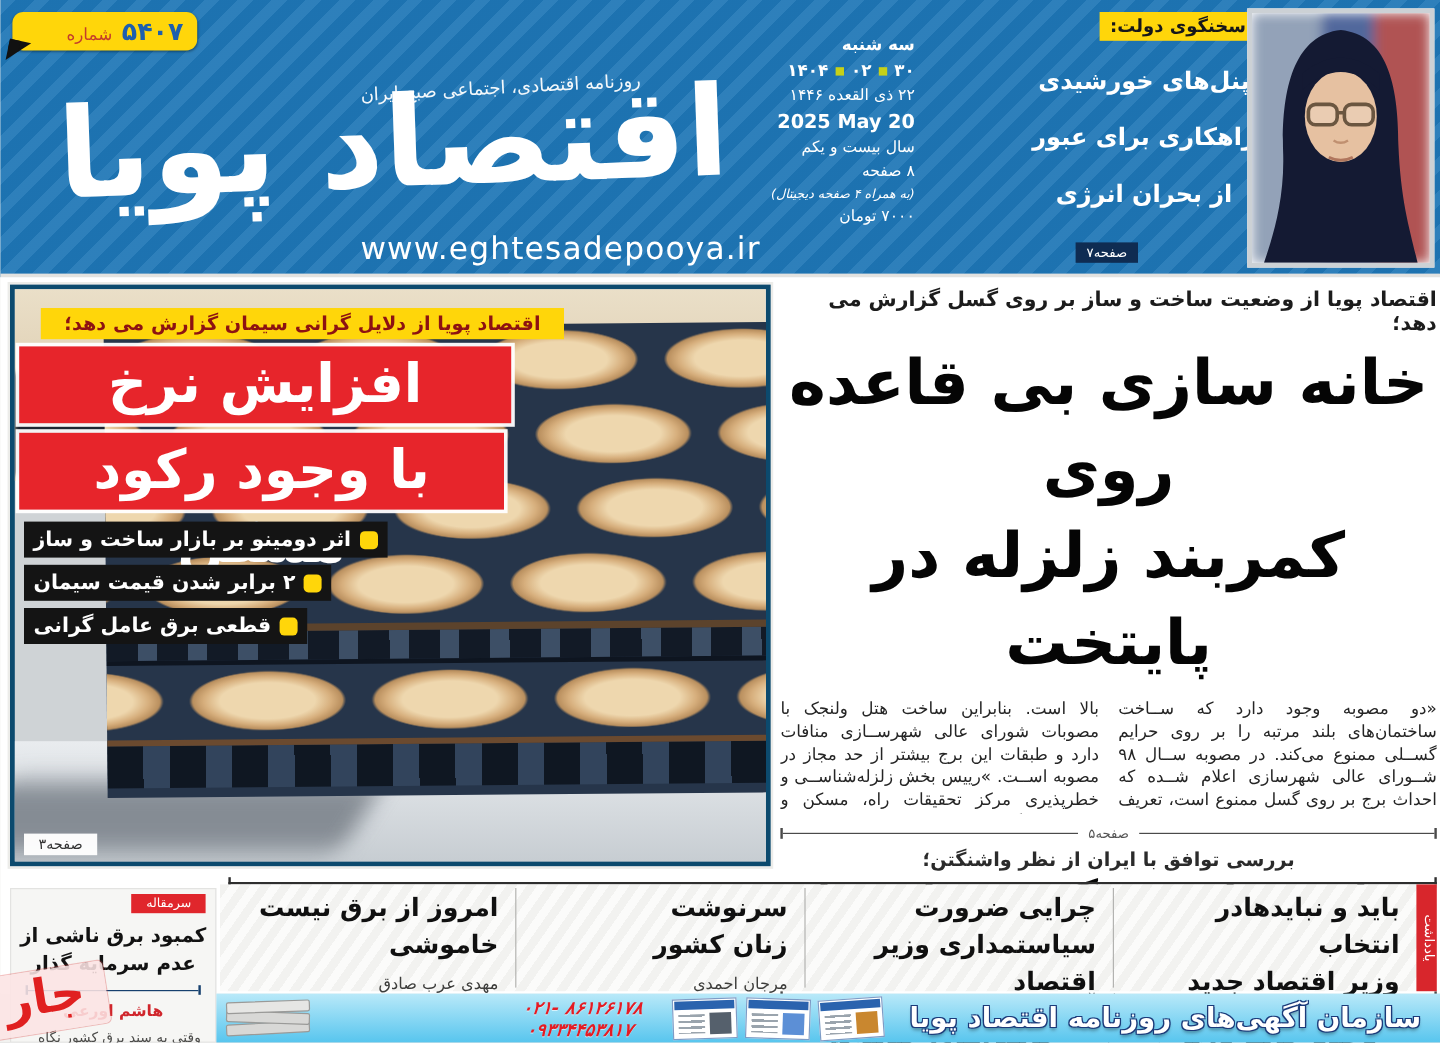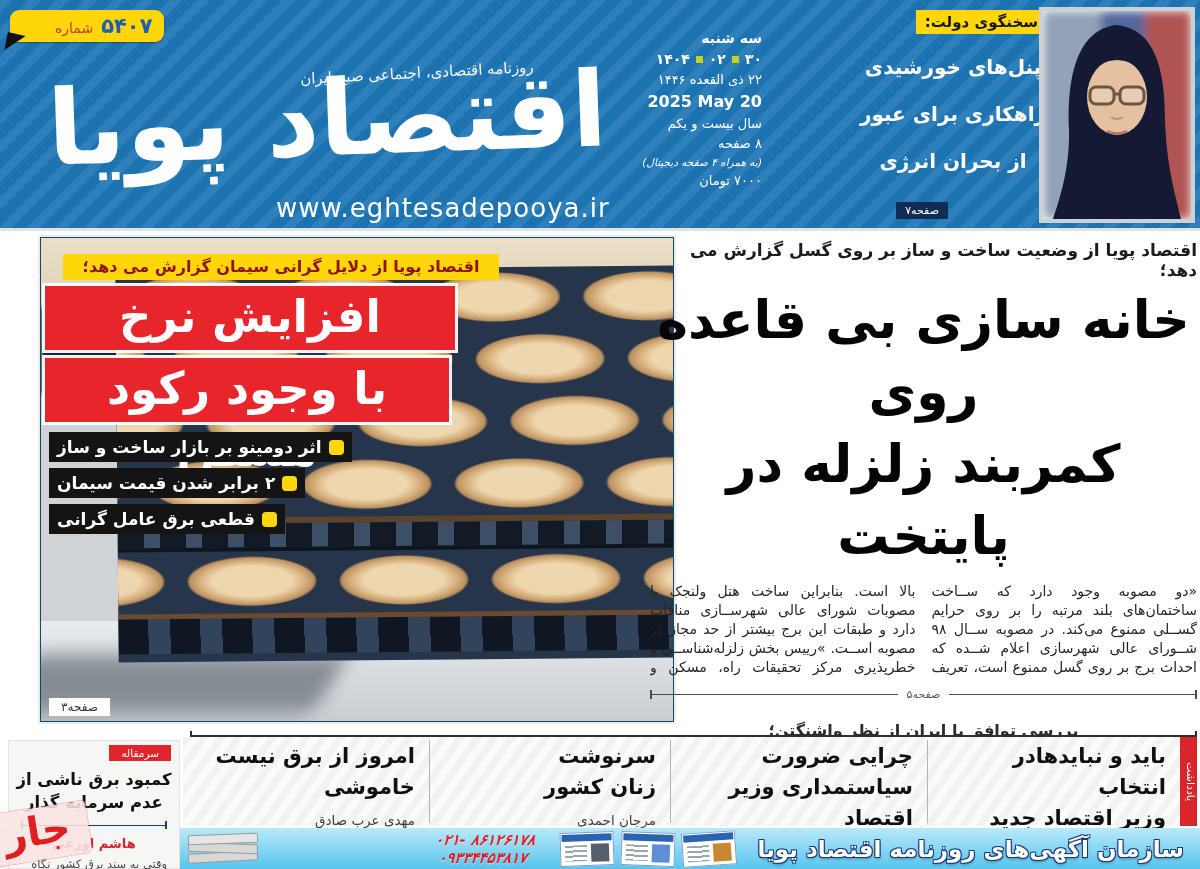"www.eghtesadepooya.ir" .site-url { left: 276px -> 300px }
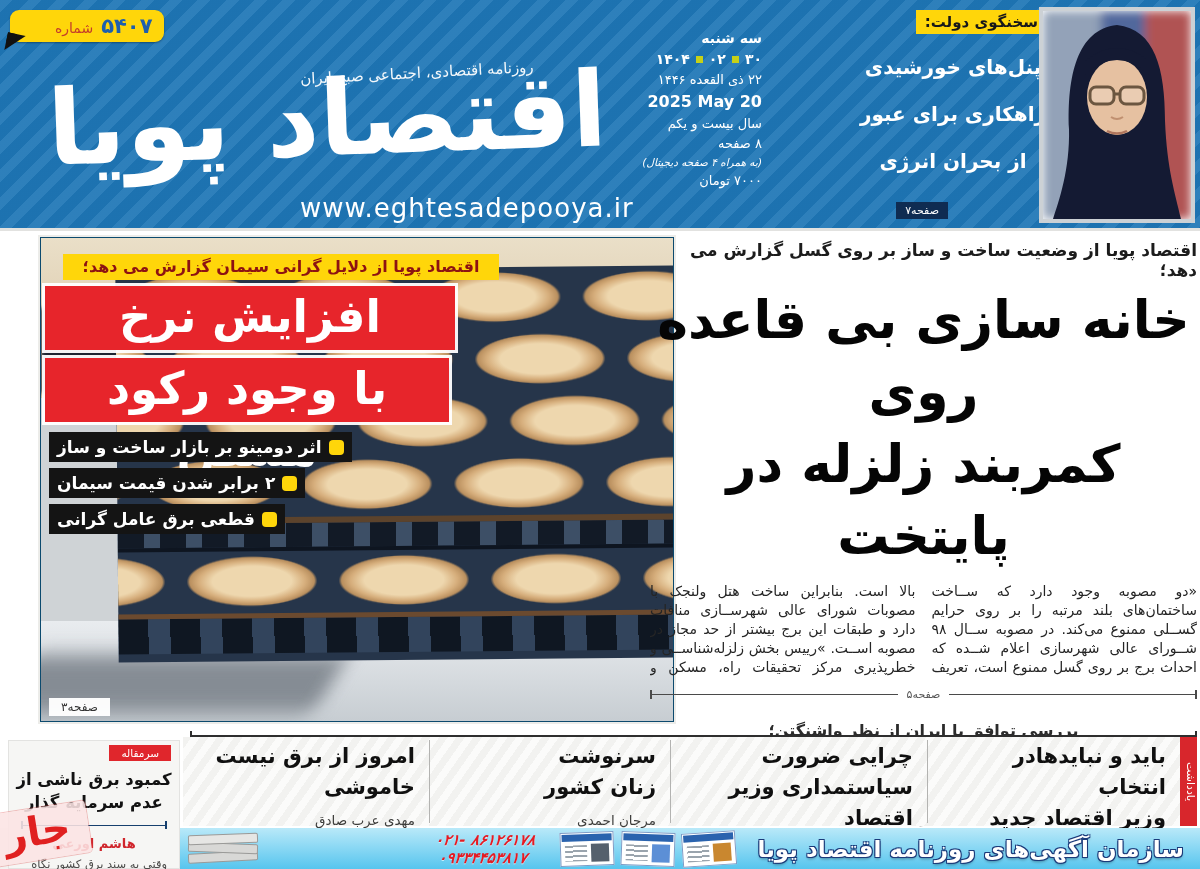"اقتصاد پویا از دلایل گرانی" .photo { border: 1px solid #0c4a6e -> 4px solid #0c4a6e; margin-left: 32px -> none }
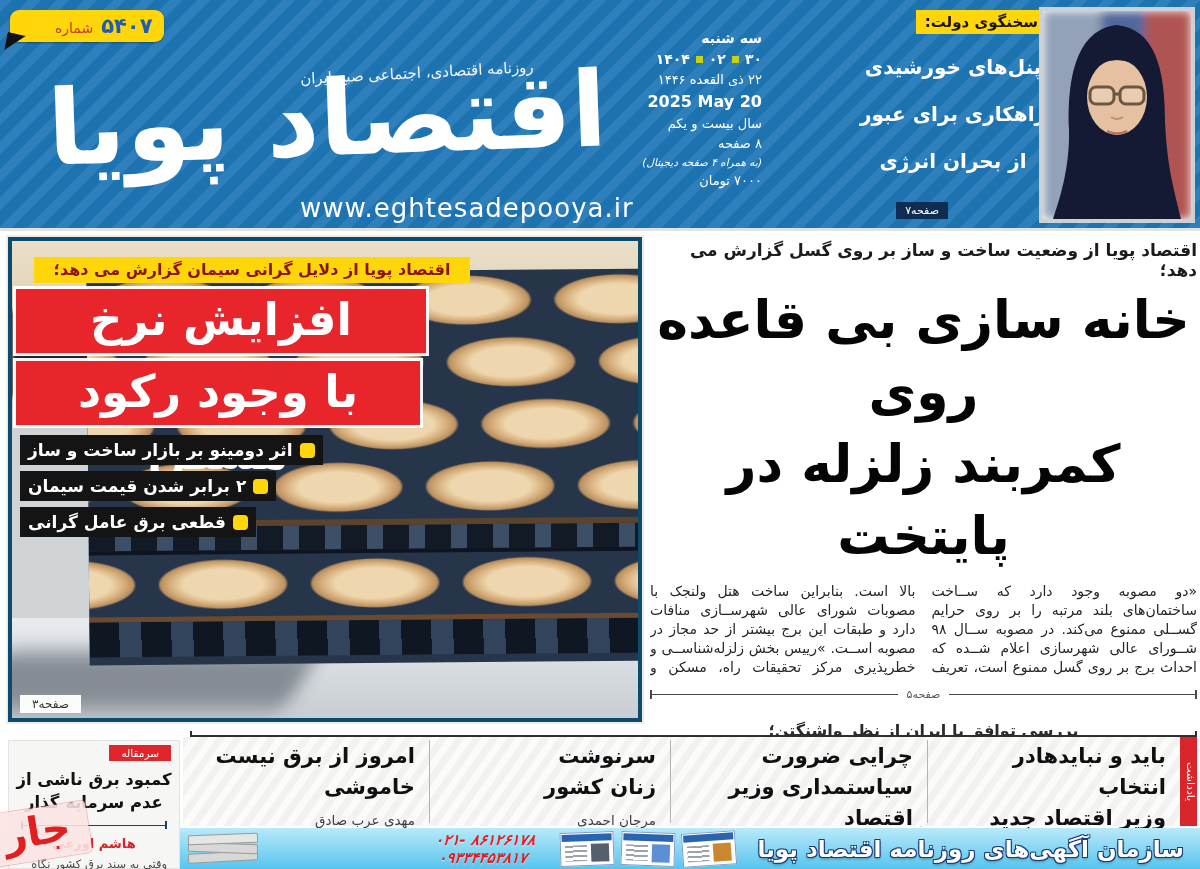"بررسی توافق با ایران از" .i-kicker { margin-top: 20px -> 6px }
